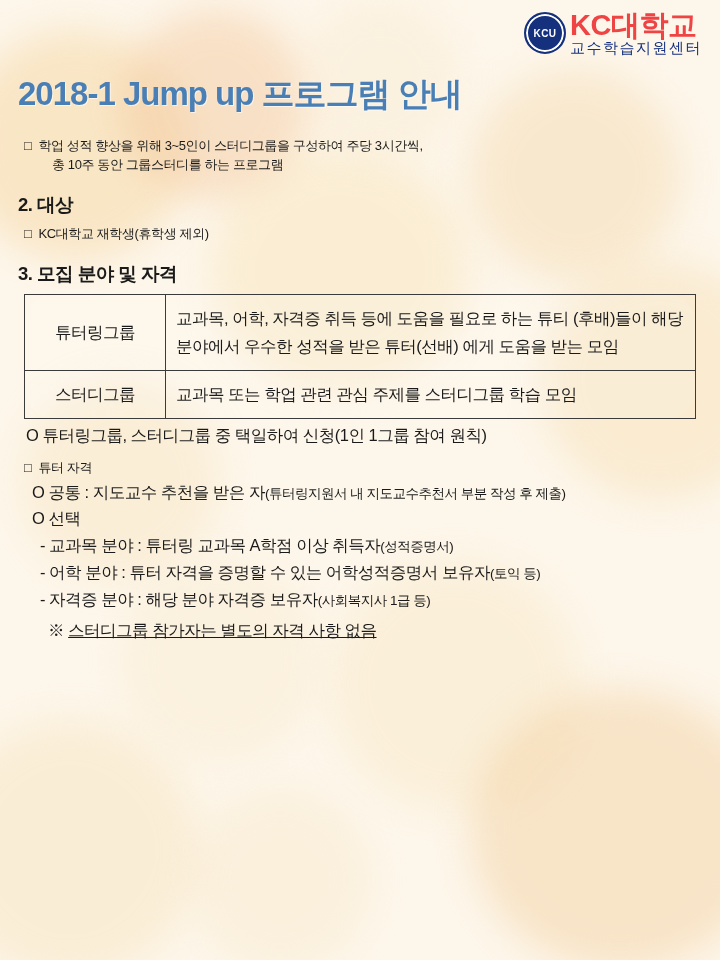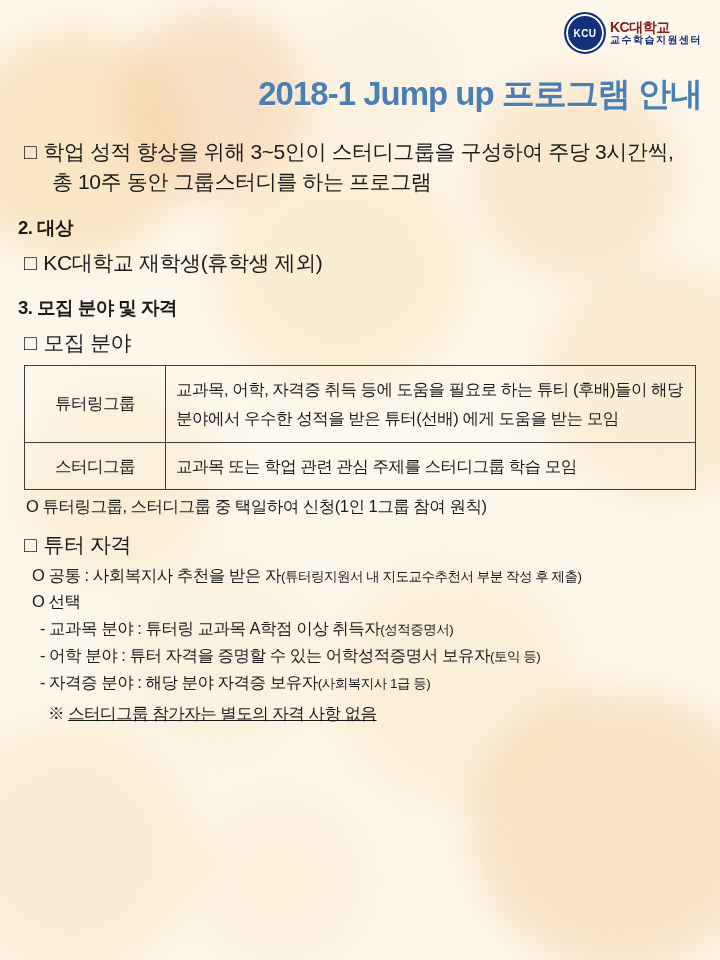"KC대학교" .logo-main { color: #7f1d1d -> #ef4444; font-size: 14px -> 29px }
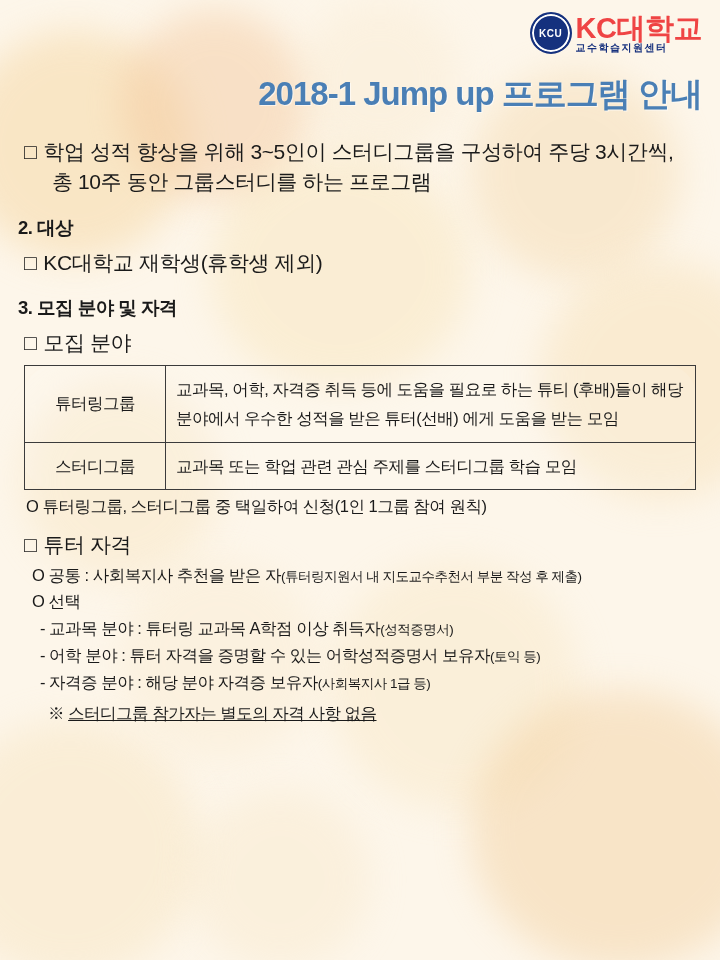"교수학습지원센터" .logo-sub { font-size: 10px -> 15px; font-weight: bold -> normal }
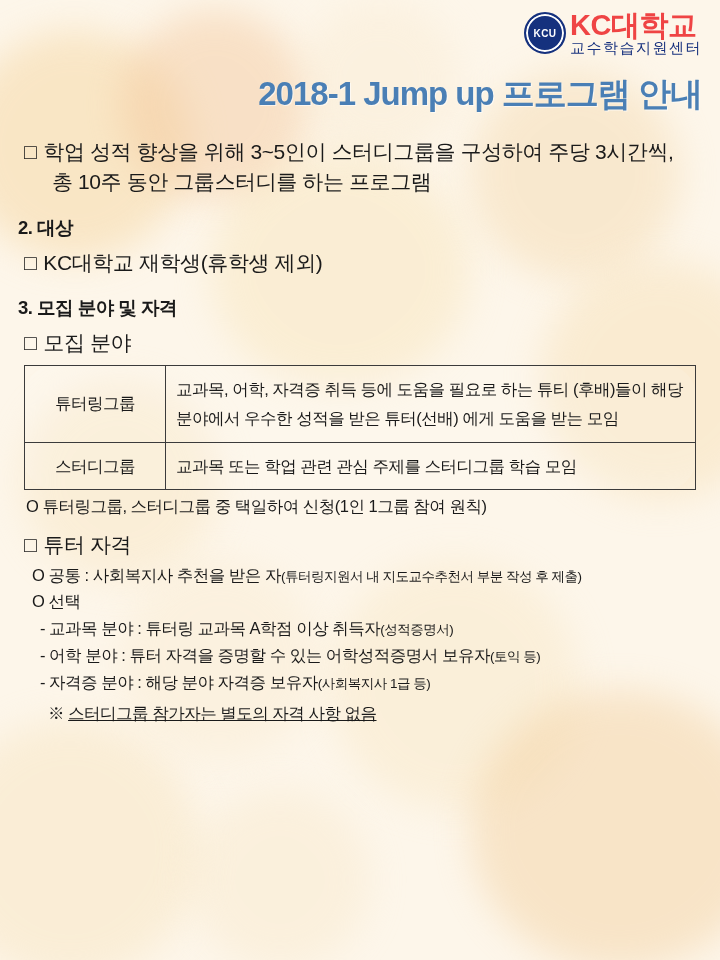"2018-1 Jump up 프로그램 안내" .title { text-align: right -> left }
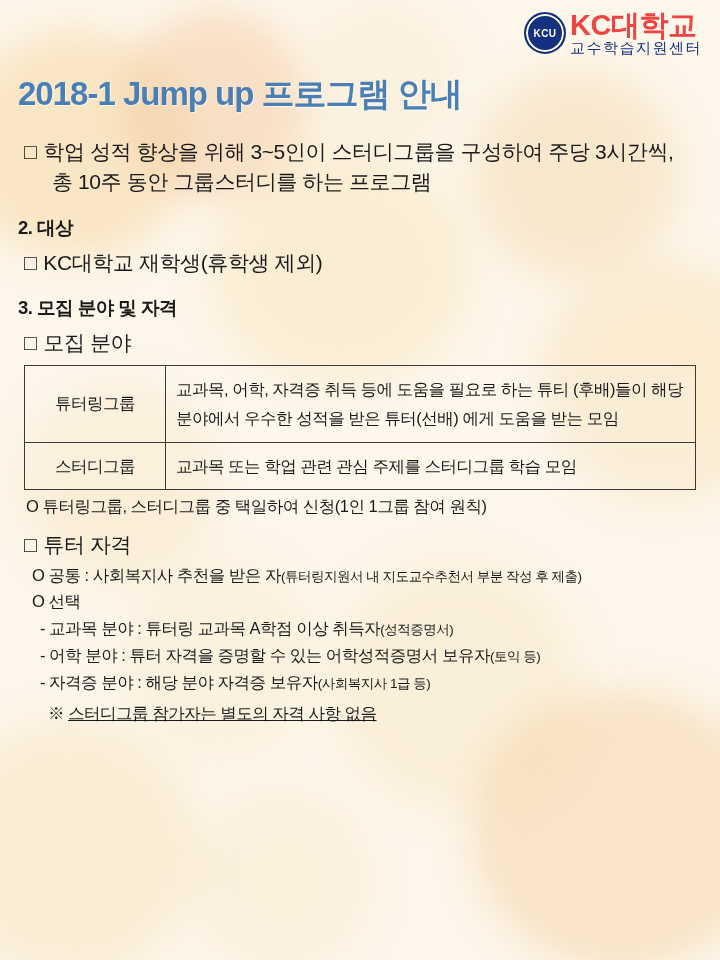"□ 학업 성적 향상을 위해" .item { font-size: 21px -> 13px }
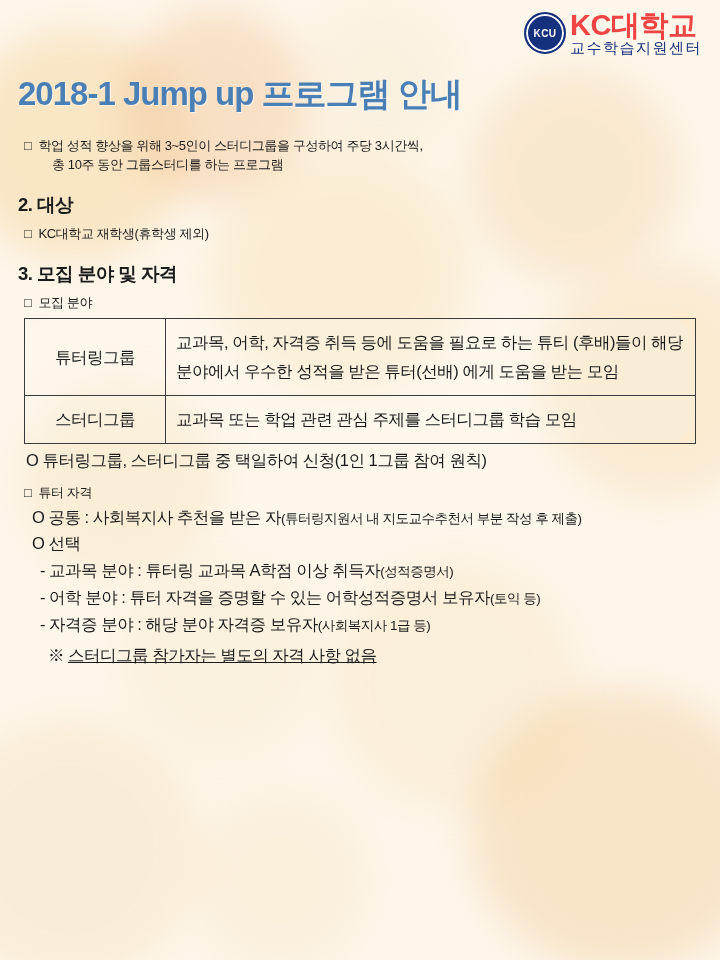"□ 모집 분야" div.item { html: <div> <span>□</span><span>모집 분야</span> </div> -> none }
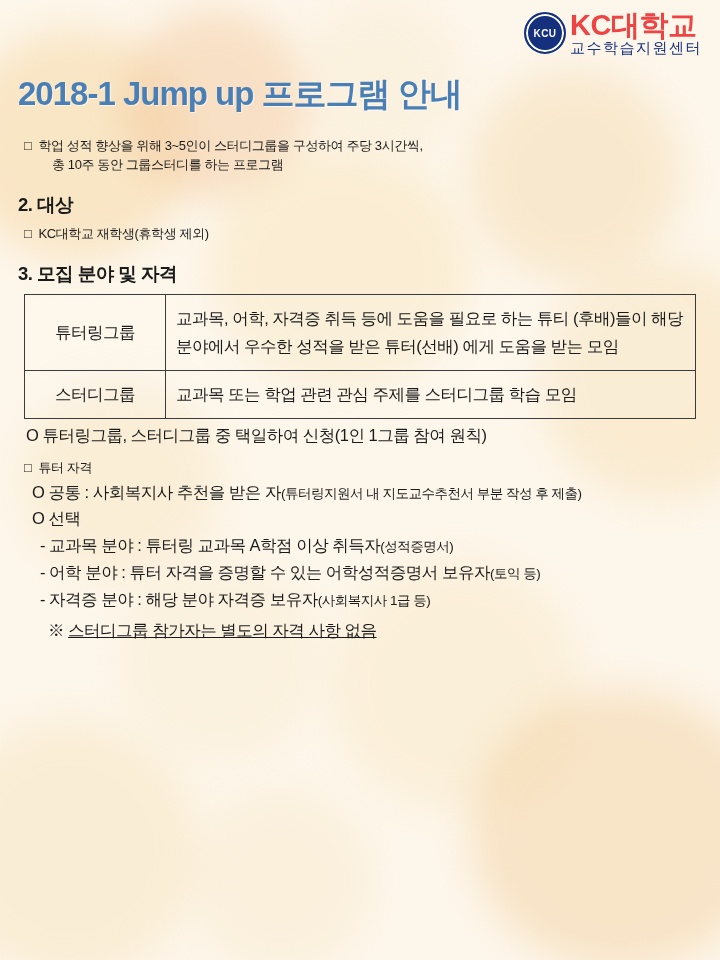"공통 : 사회복지사 추천을 받은" span { text: 사회복지사 -> 지도교수 }
